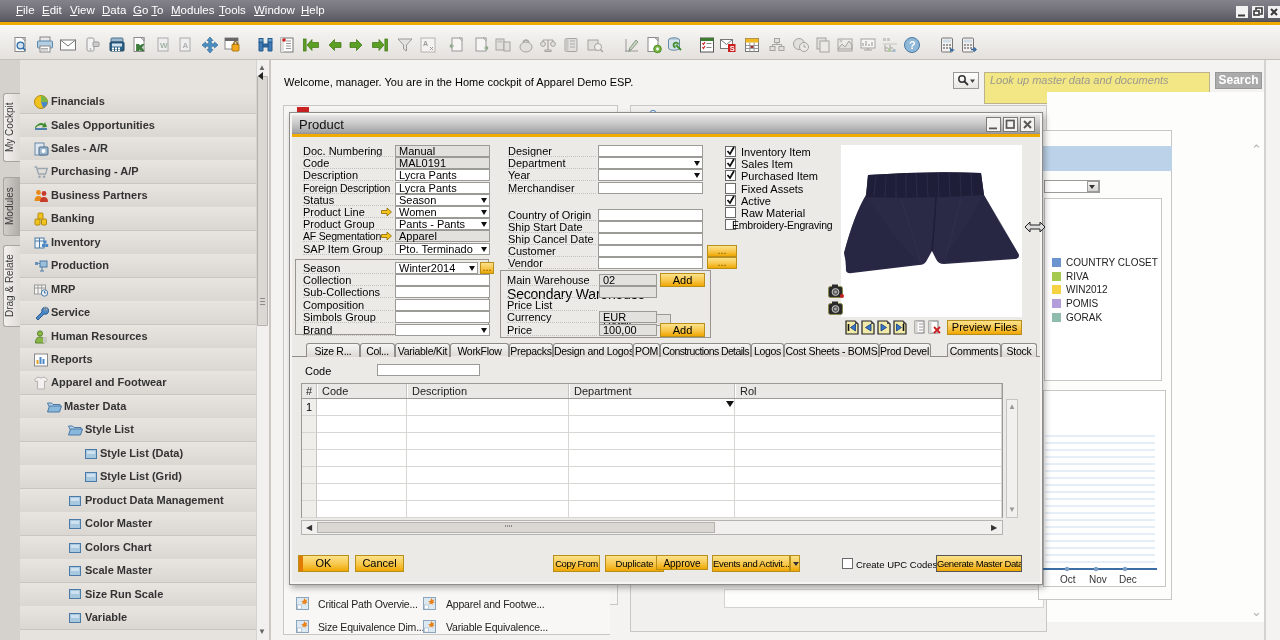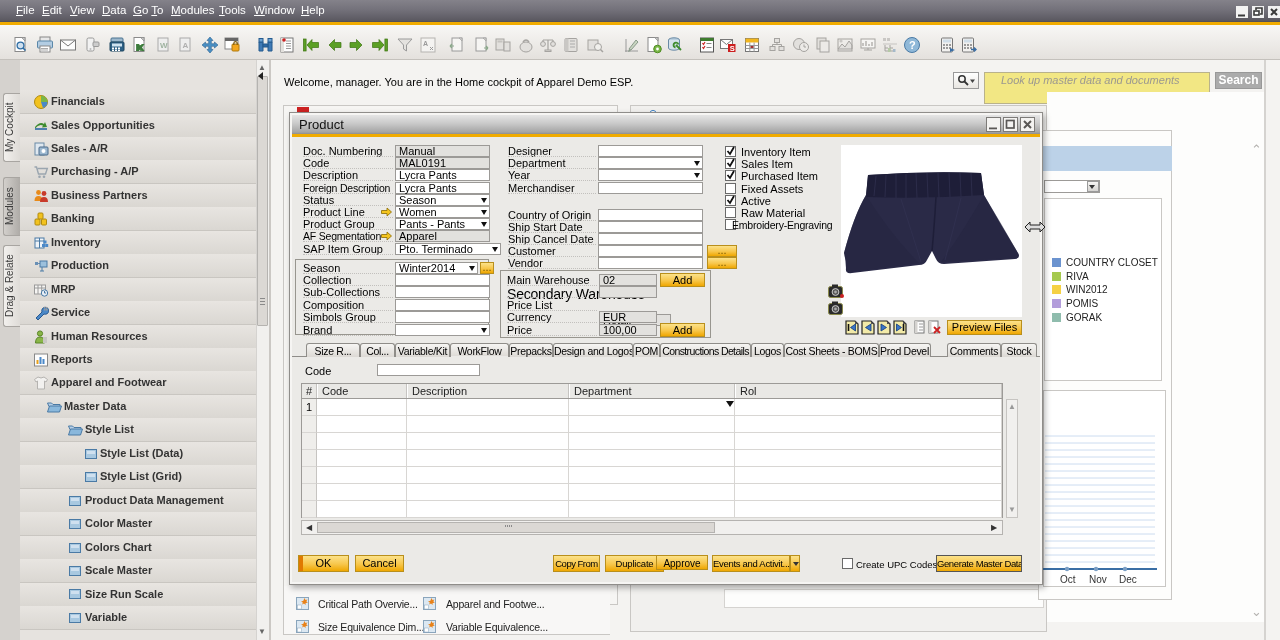"Look up master data and" div.abs { padding-left: 16px -> 5px }
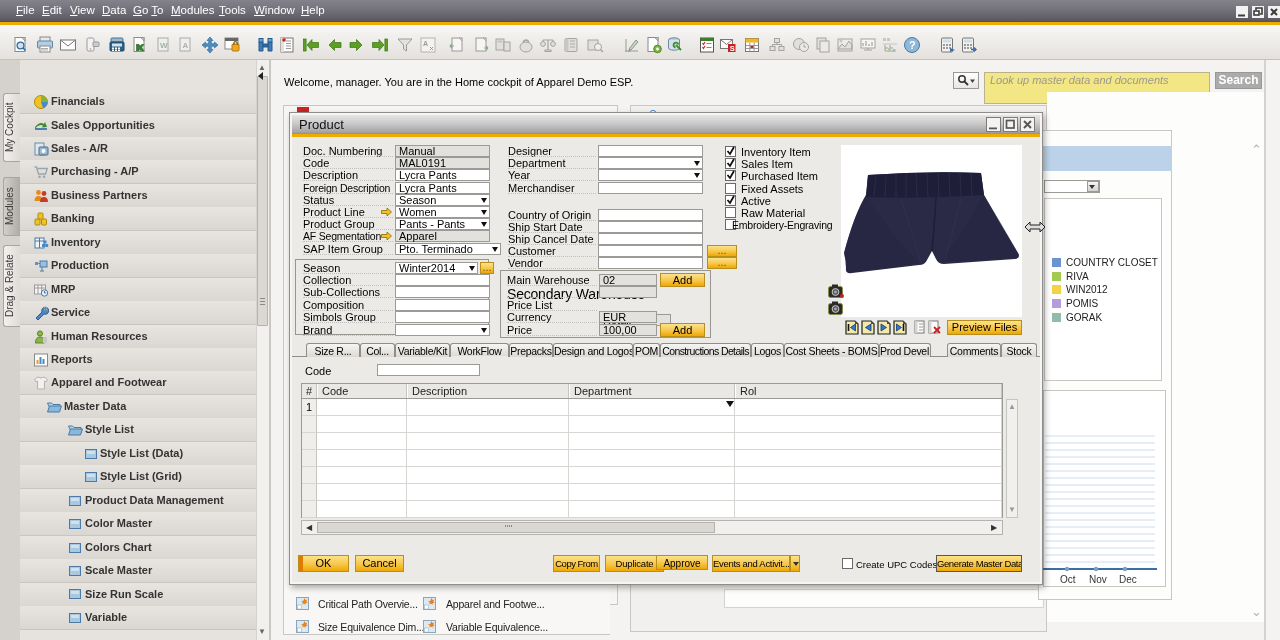"Pto. Terminado" div.inp { width: 106px -> 95px }
